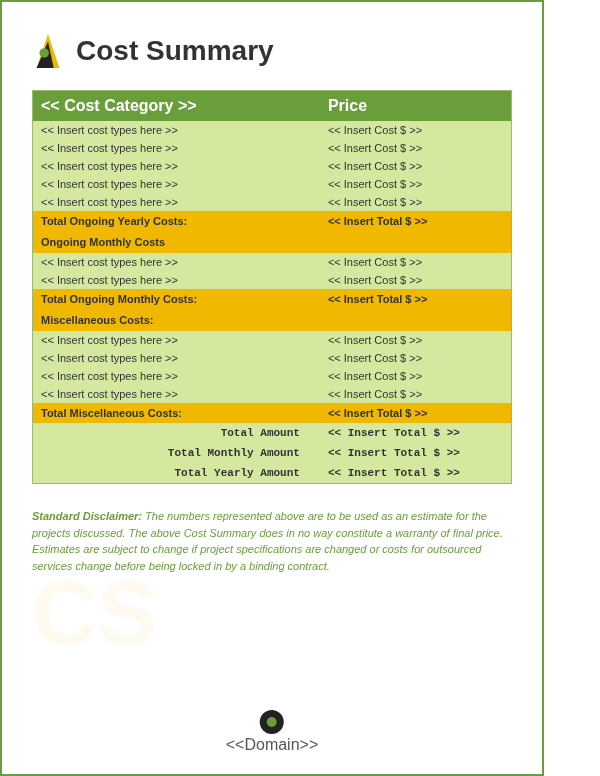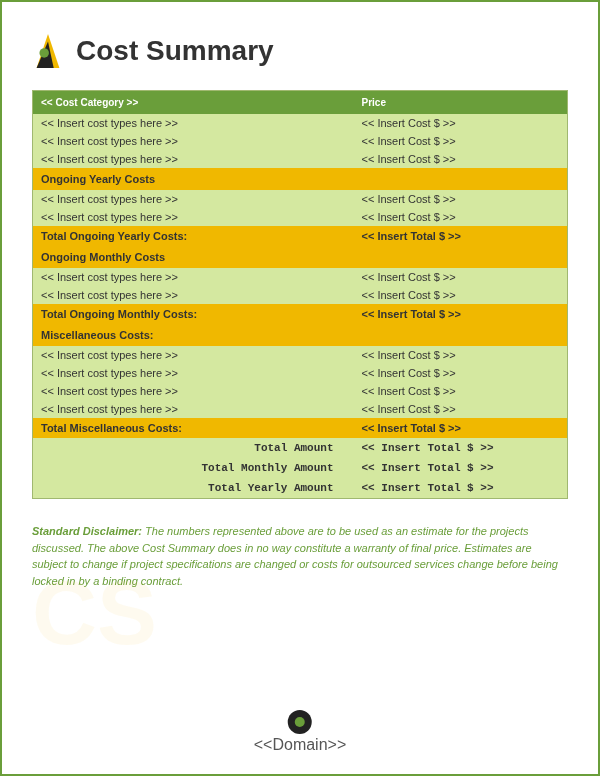"Cost Summary" .page { width: 600px -> 544px }
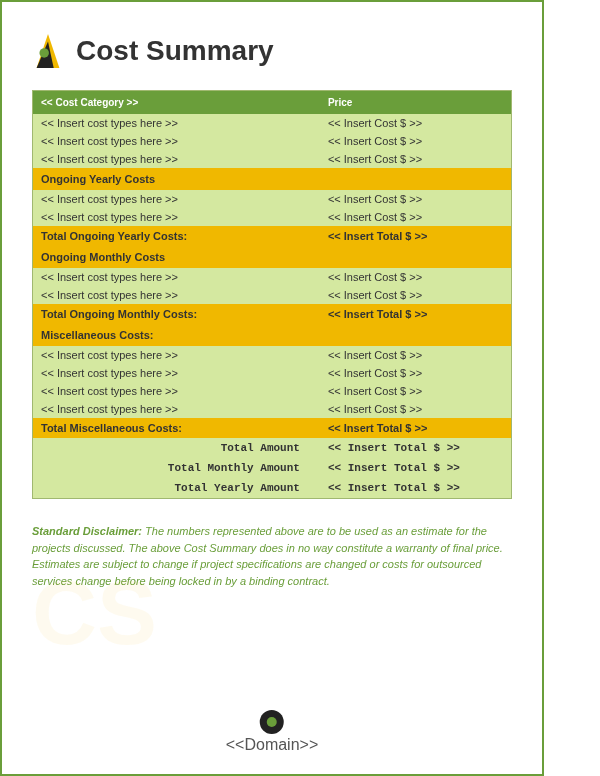"<< Cost Category >>" .header-row td { font-size: 10px -> 16px }
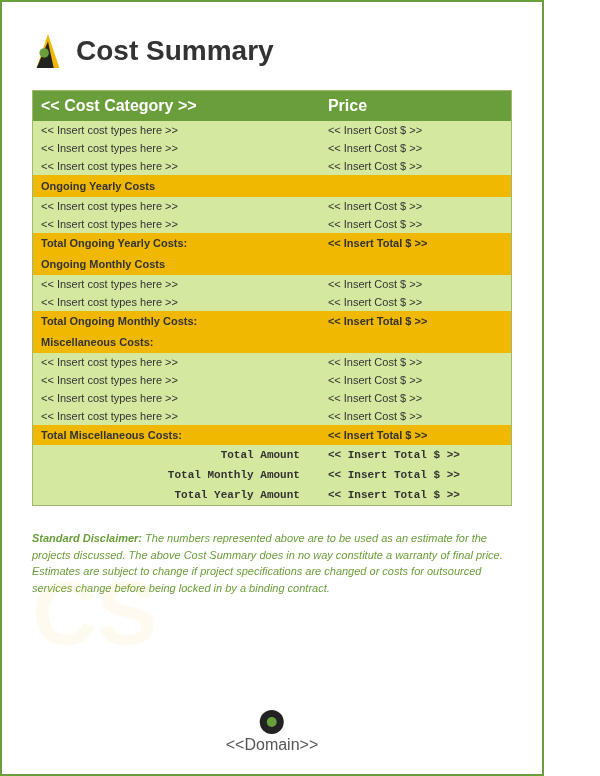"Ongoing Yearly Costs" tr.section-header-row { html: <tr> <td>Ongoing Yearly Costs</td> </tr> -> none }
